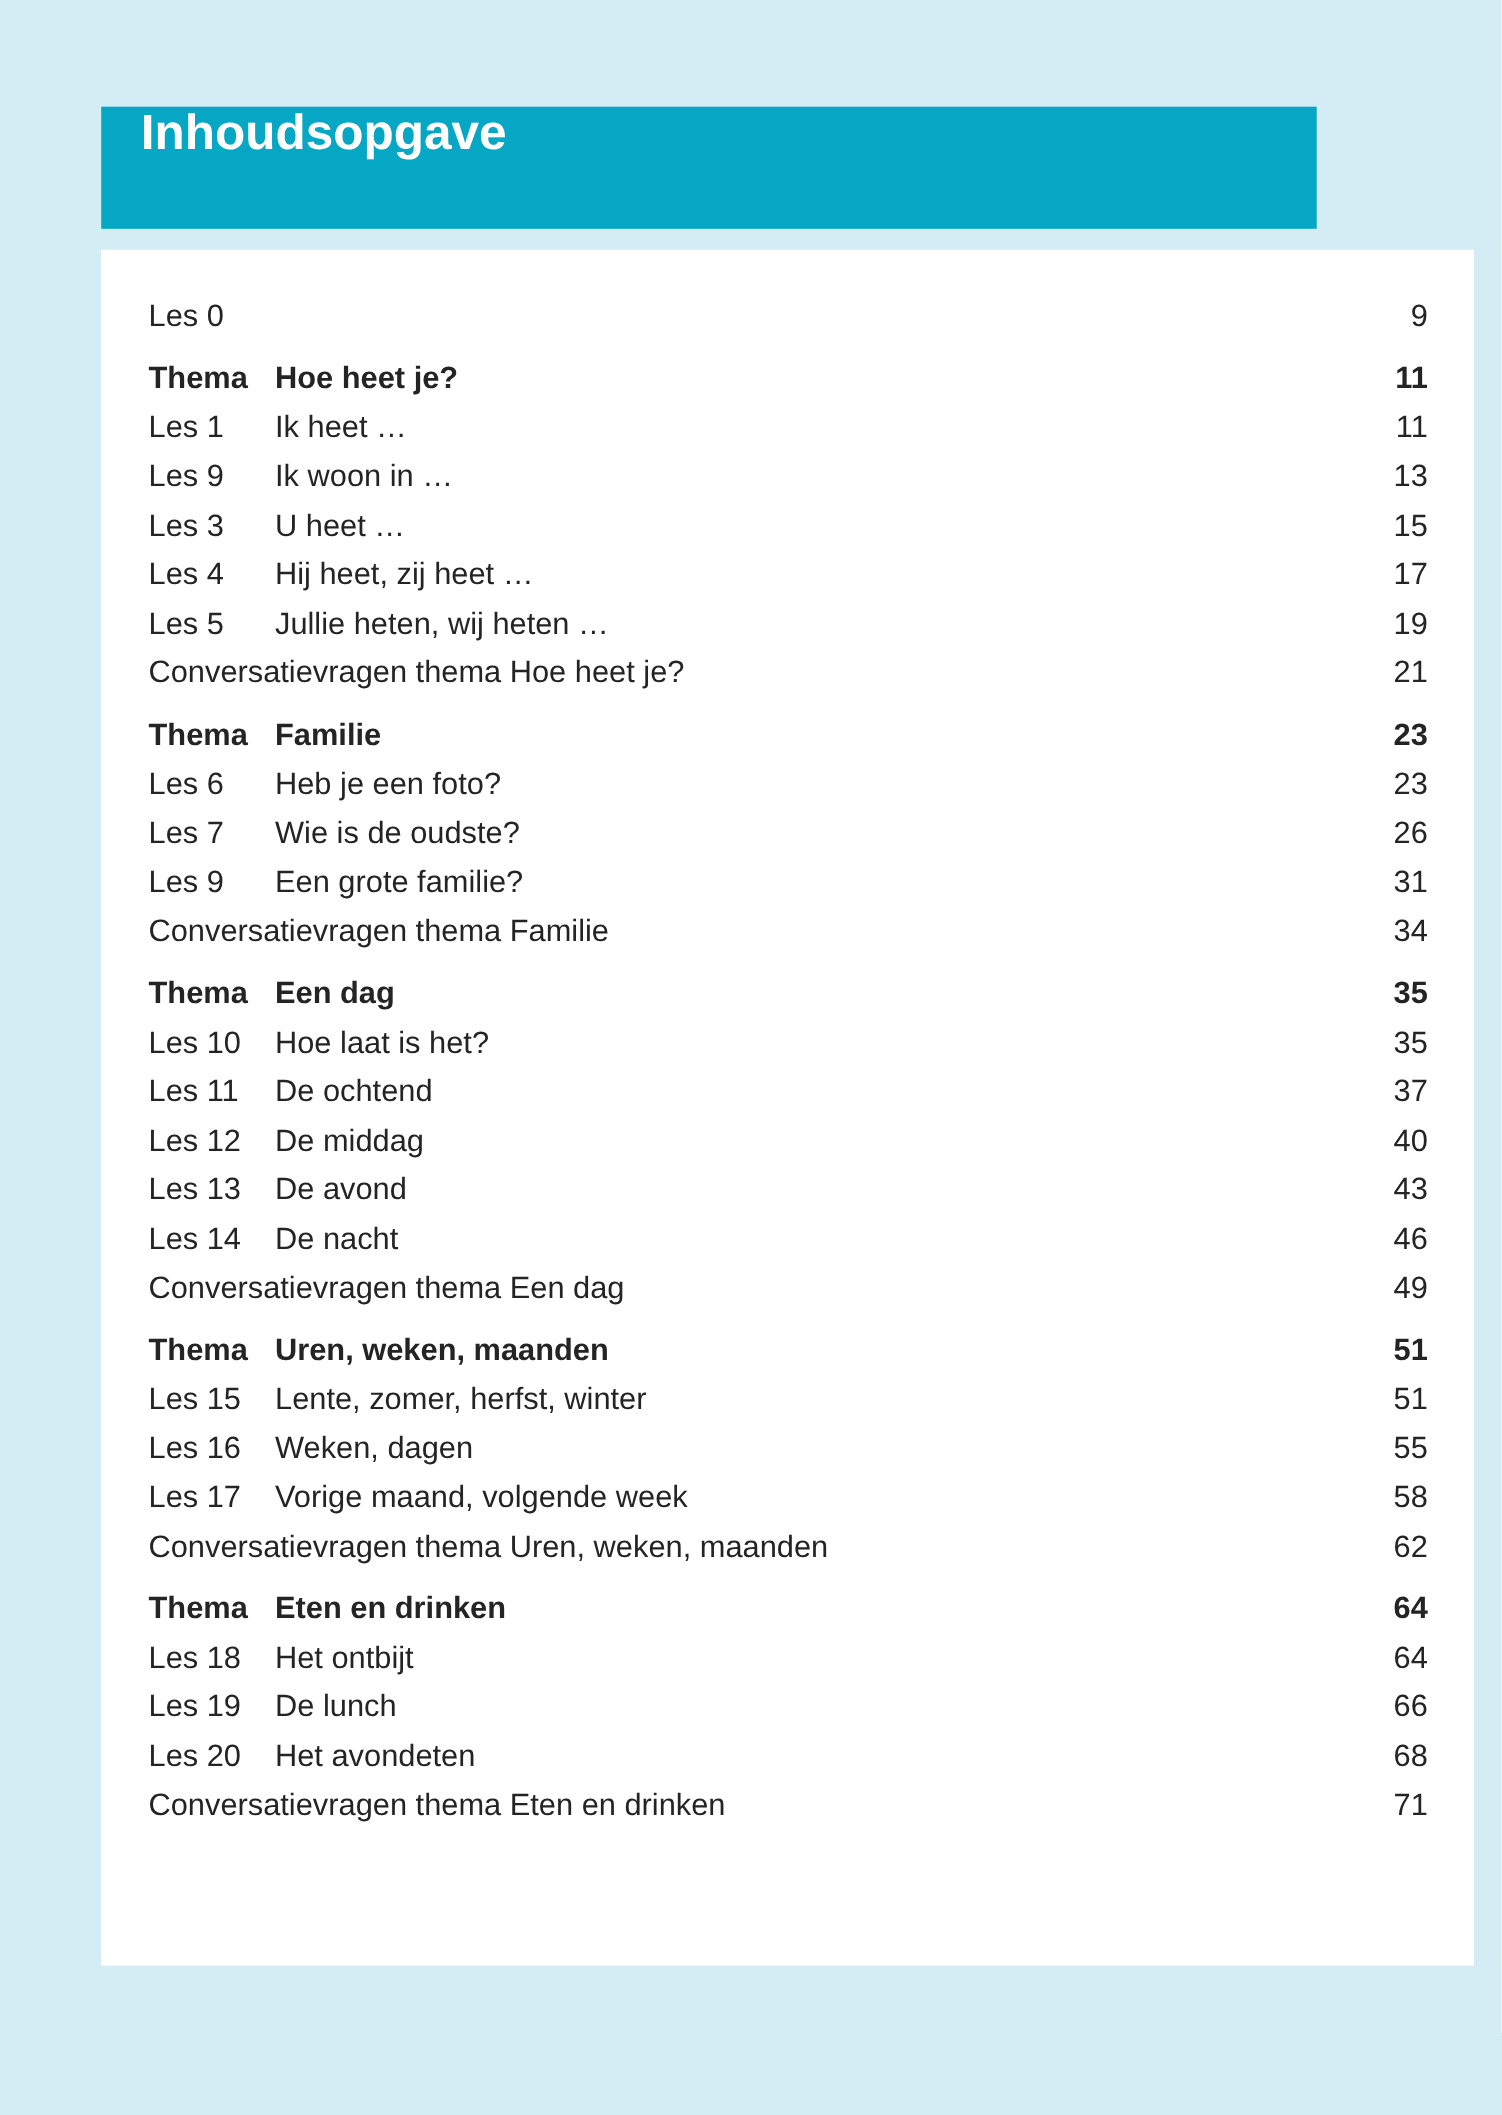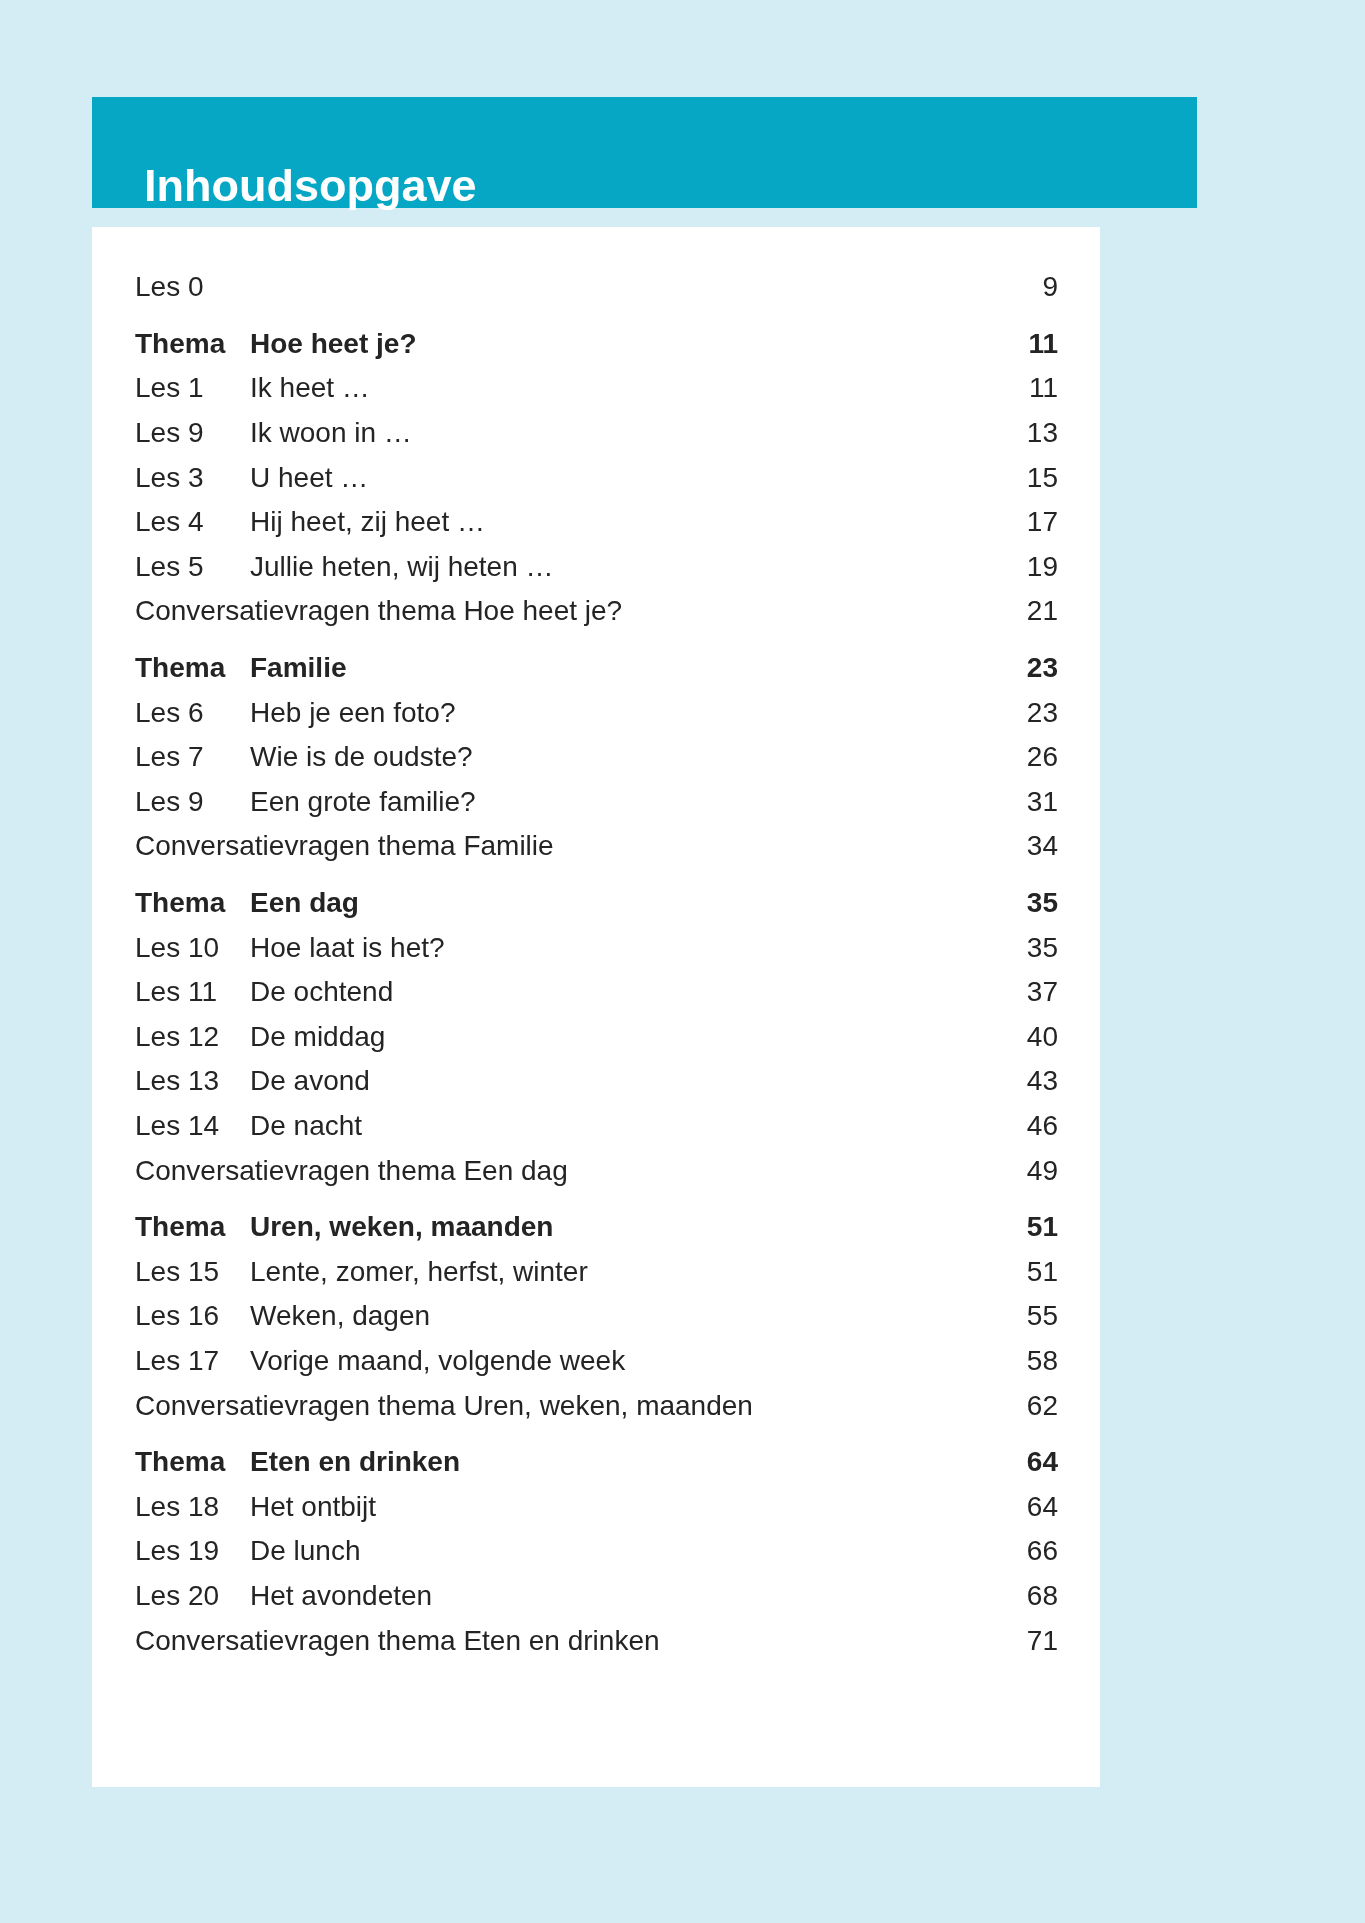"Inhoudsopgave" .header-bar { align-items: flex-end -> flex-start; padding-left: 52px -> 36px }
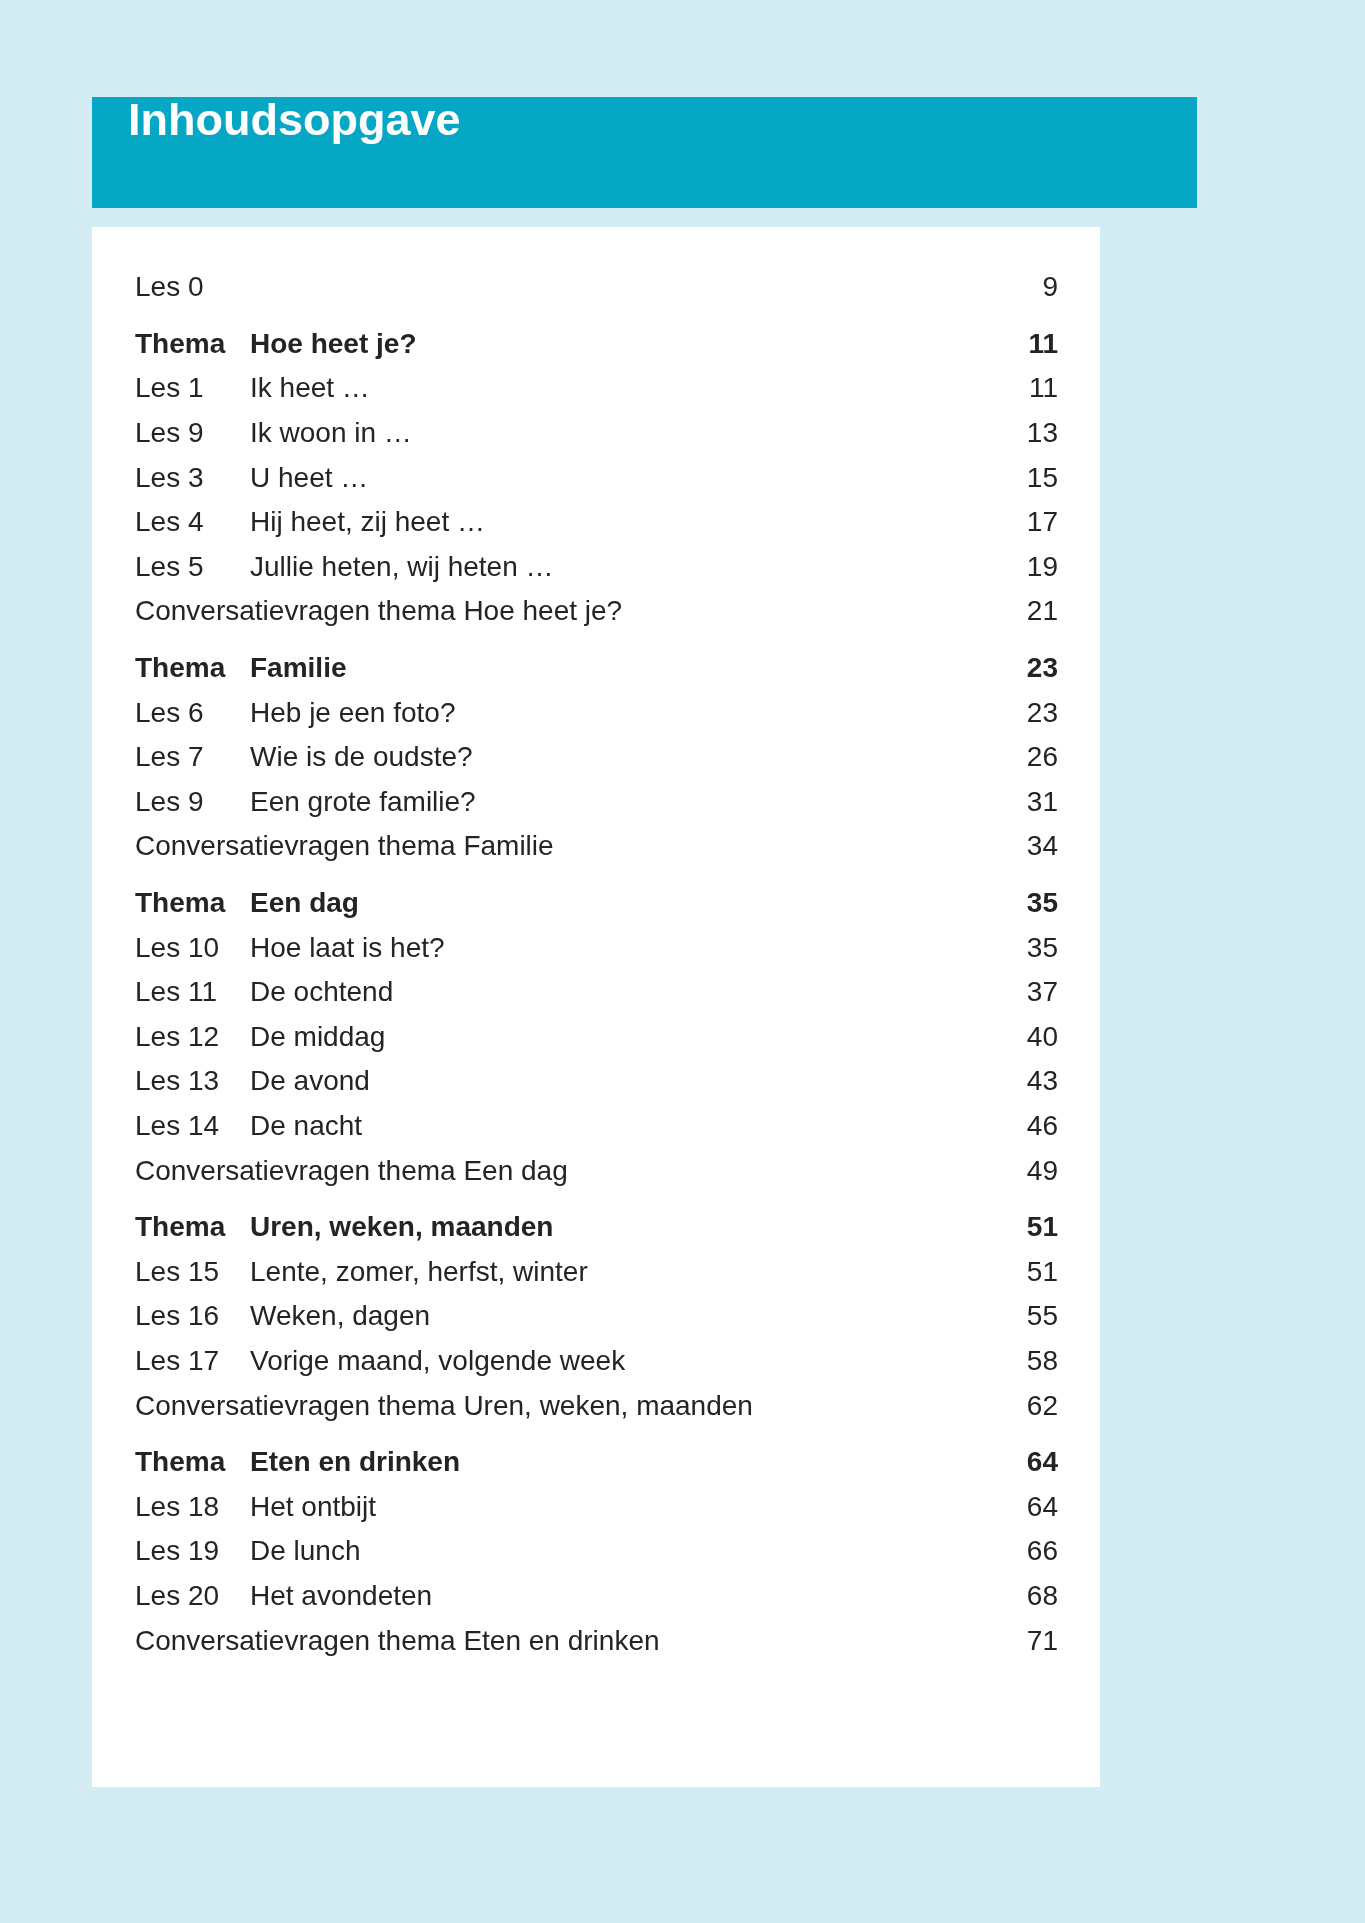"Les 0" .panel { width: 1008px -> 1248px }
